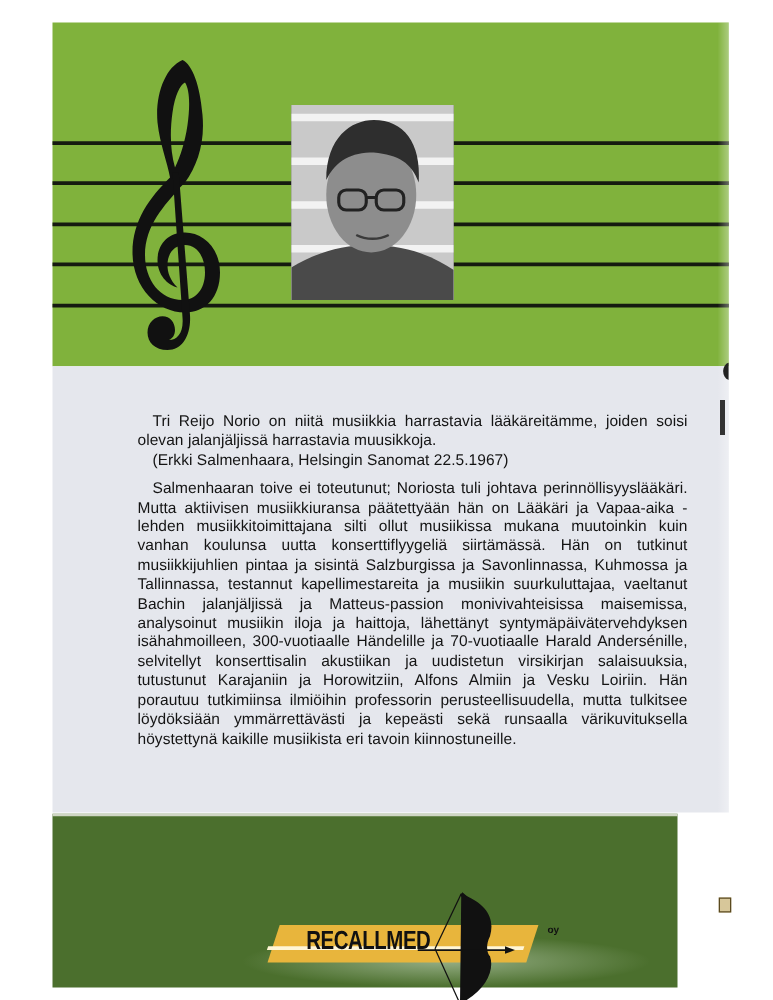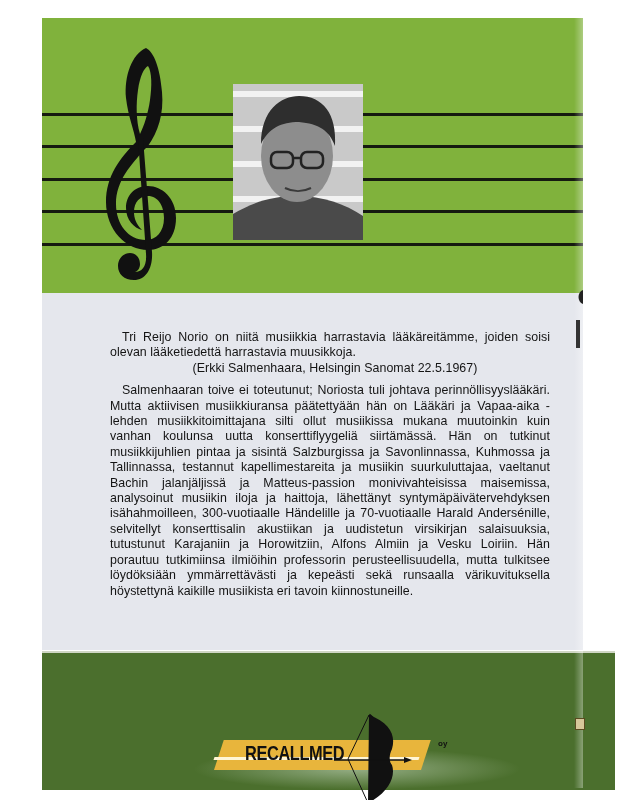"Tri Reijo Norio on niitä" p { text: lääketiedettä -> jalanjäljissä }
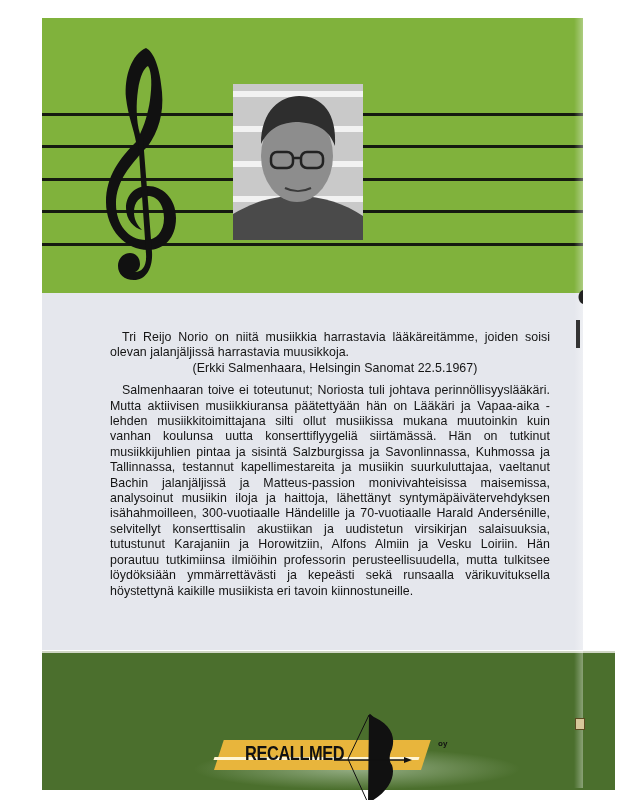"(Erkki Salmenhaara, Helsingin Sanomat" .epigraph .cite { text-align: center -> left }
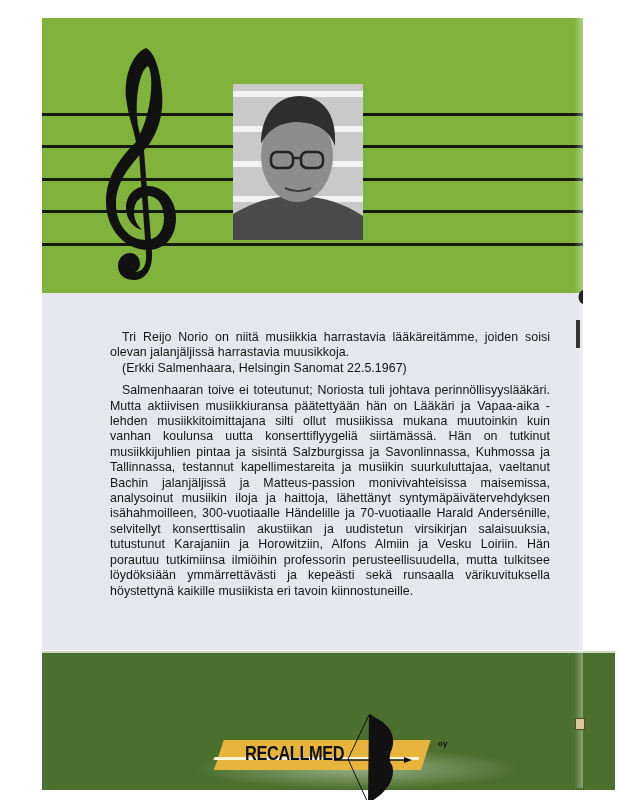"RECALLMED" .bottom-band { width: 573px -> 500px }
